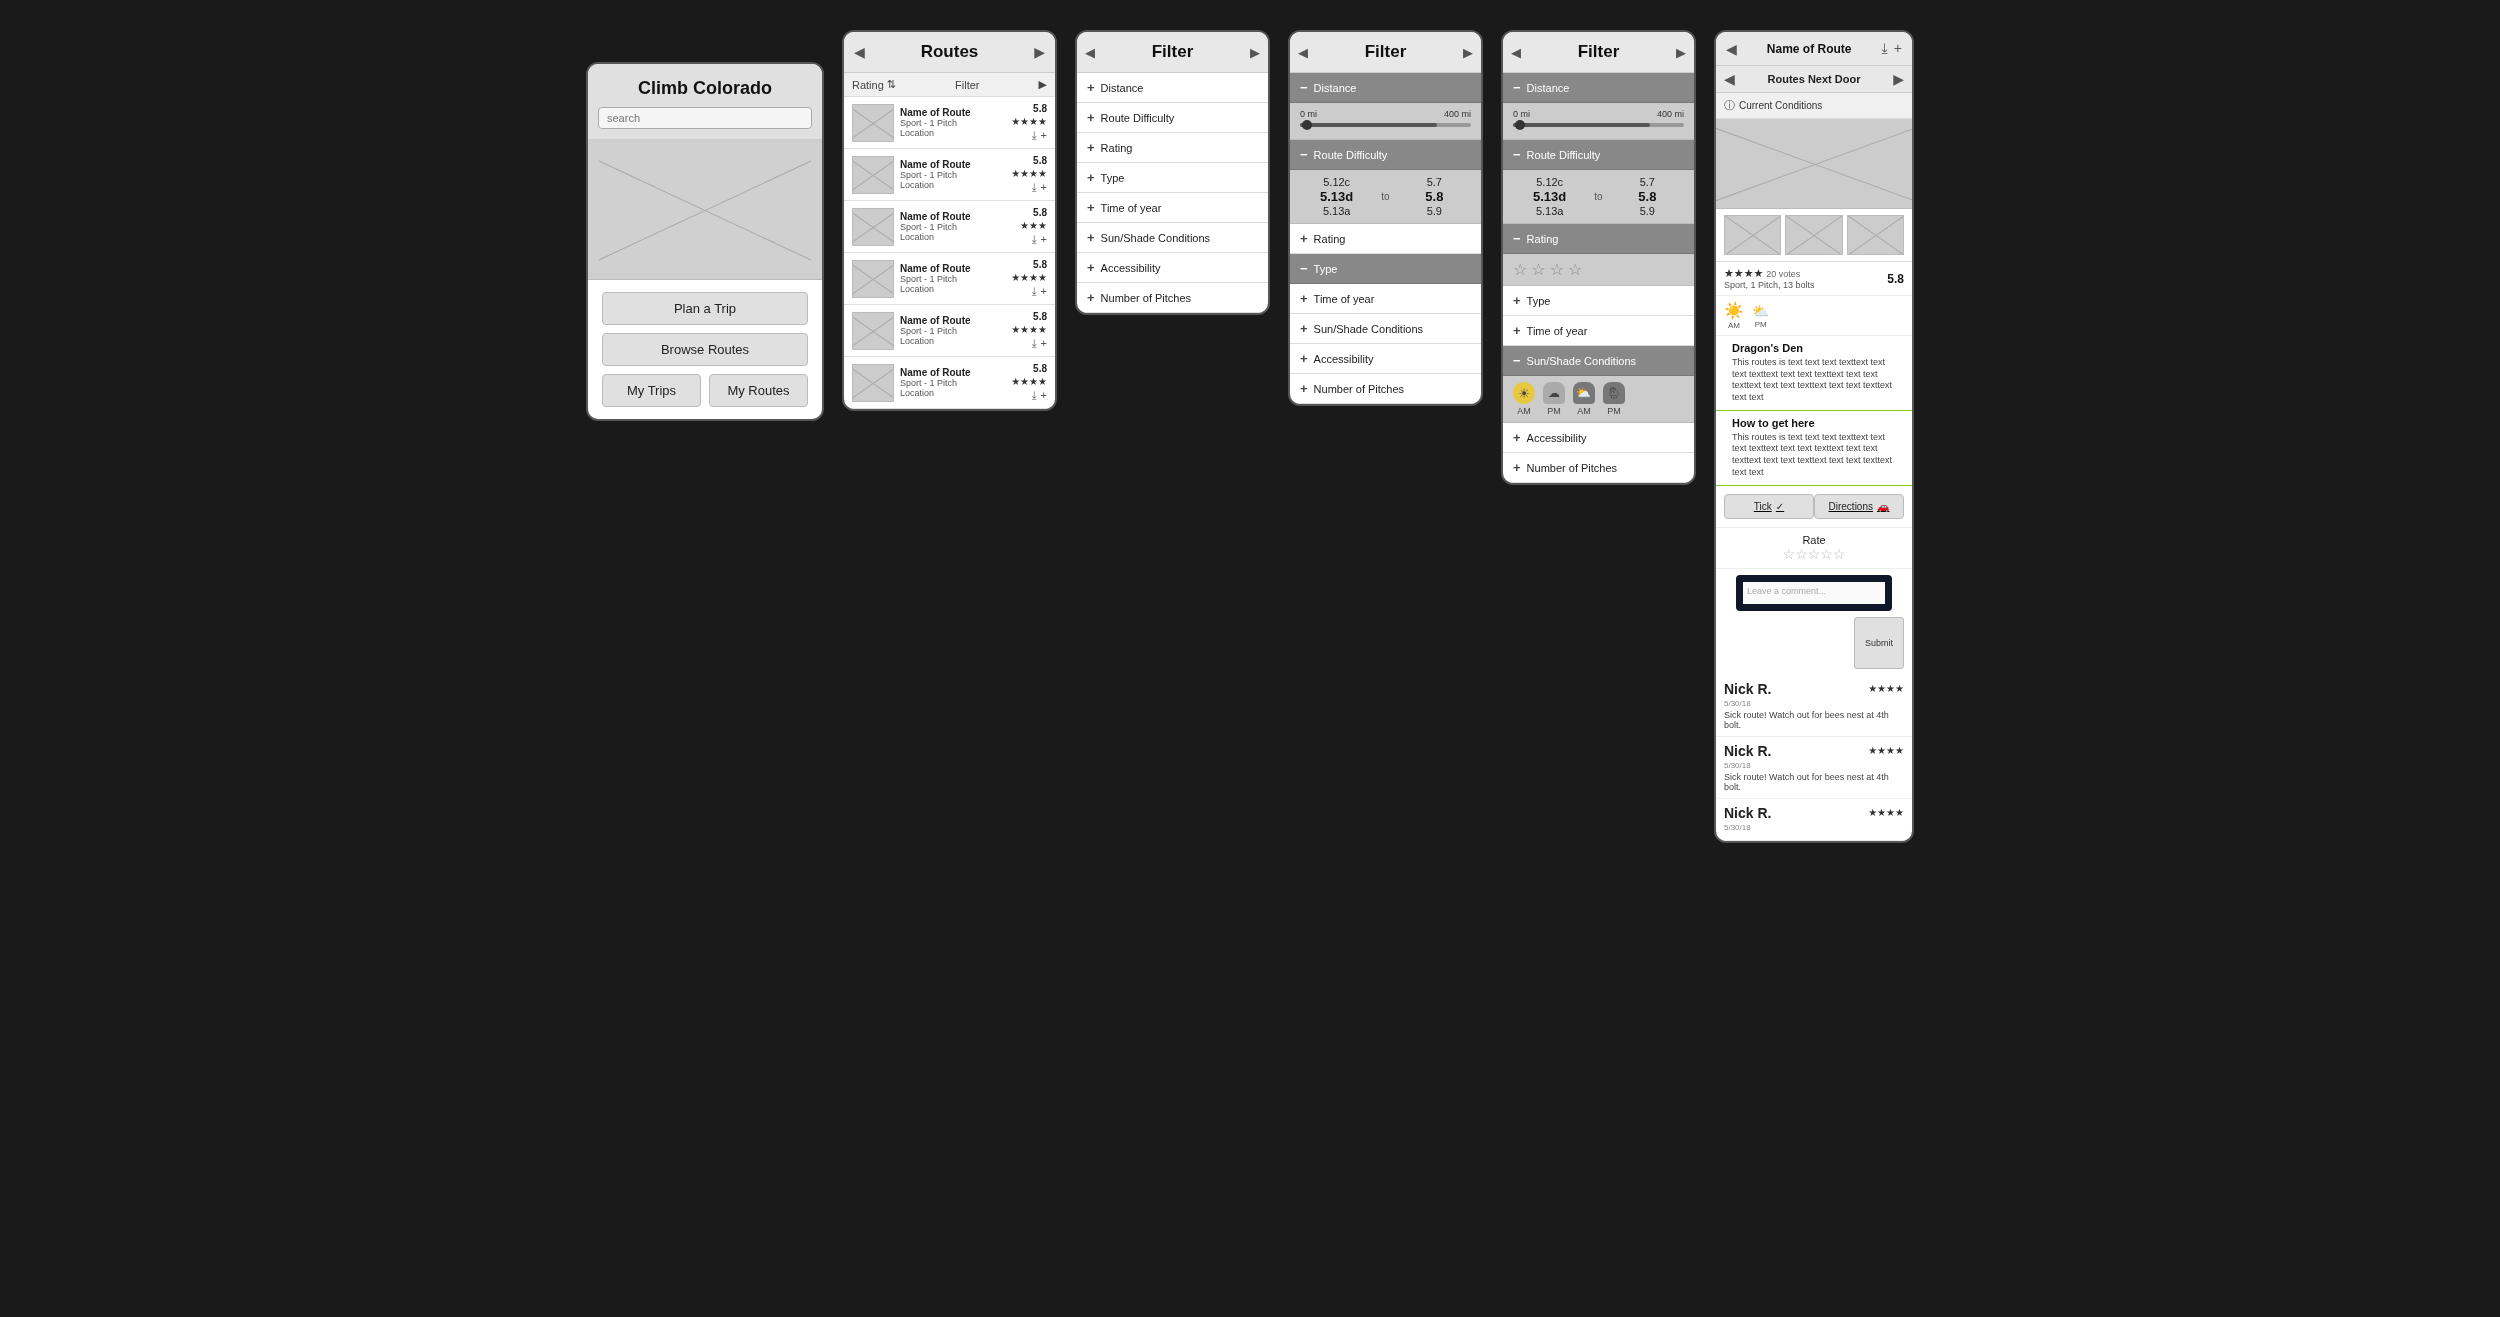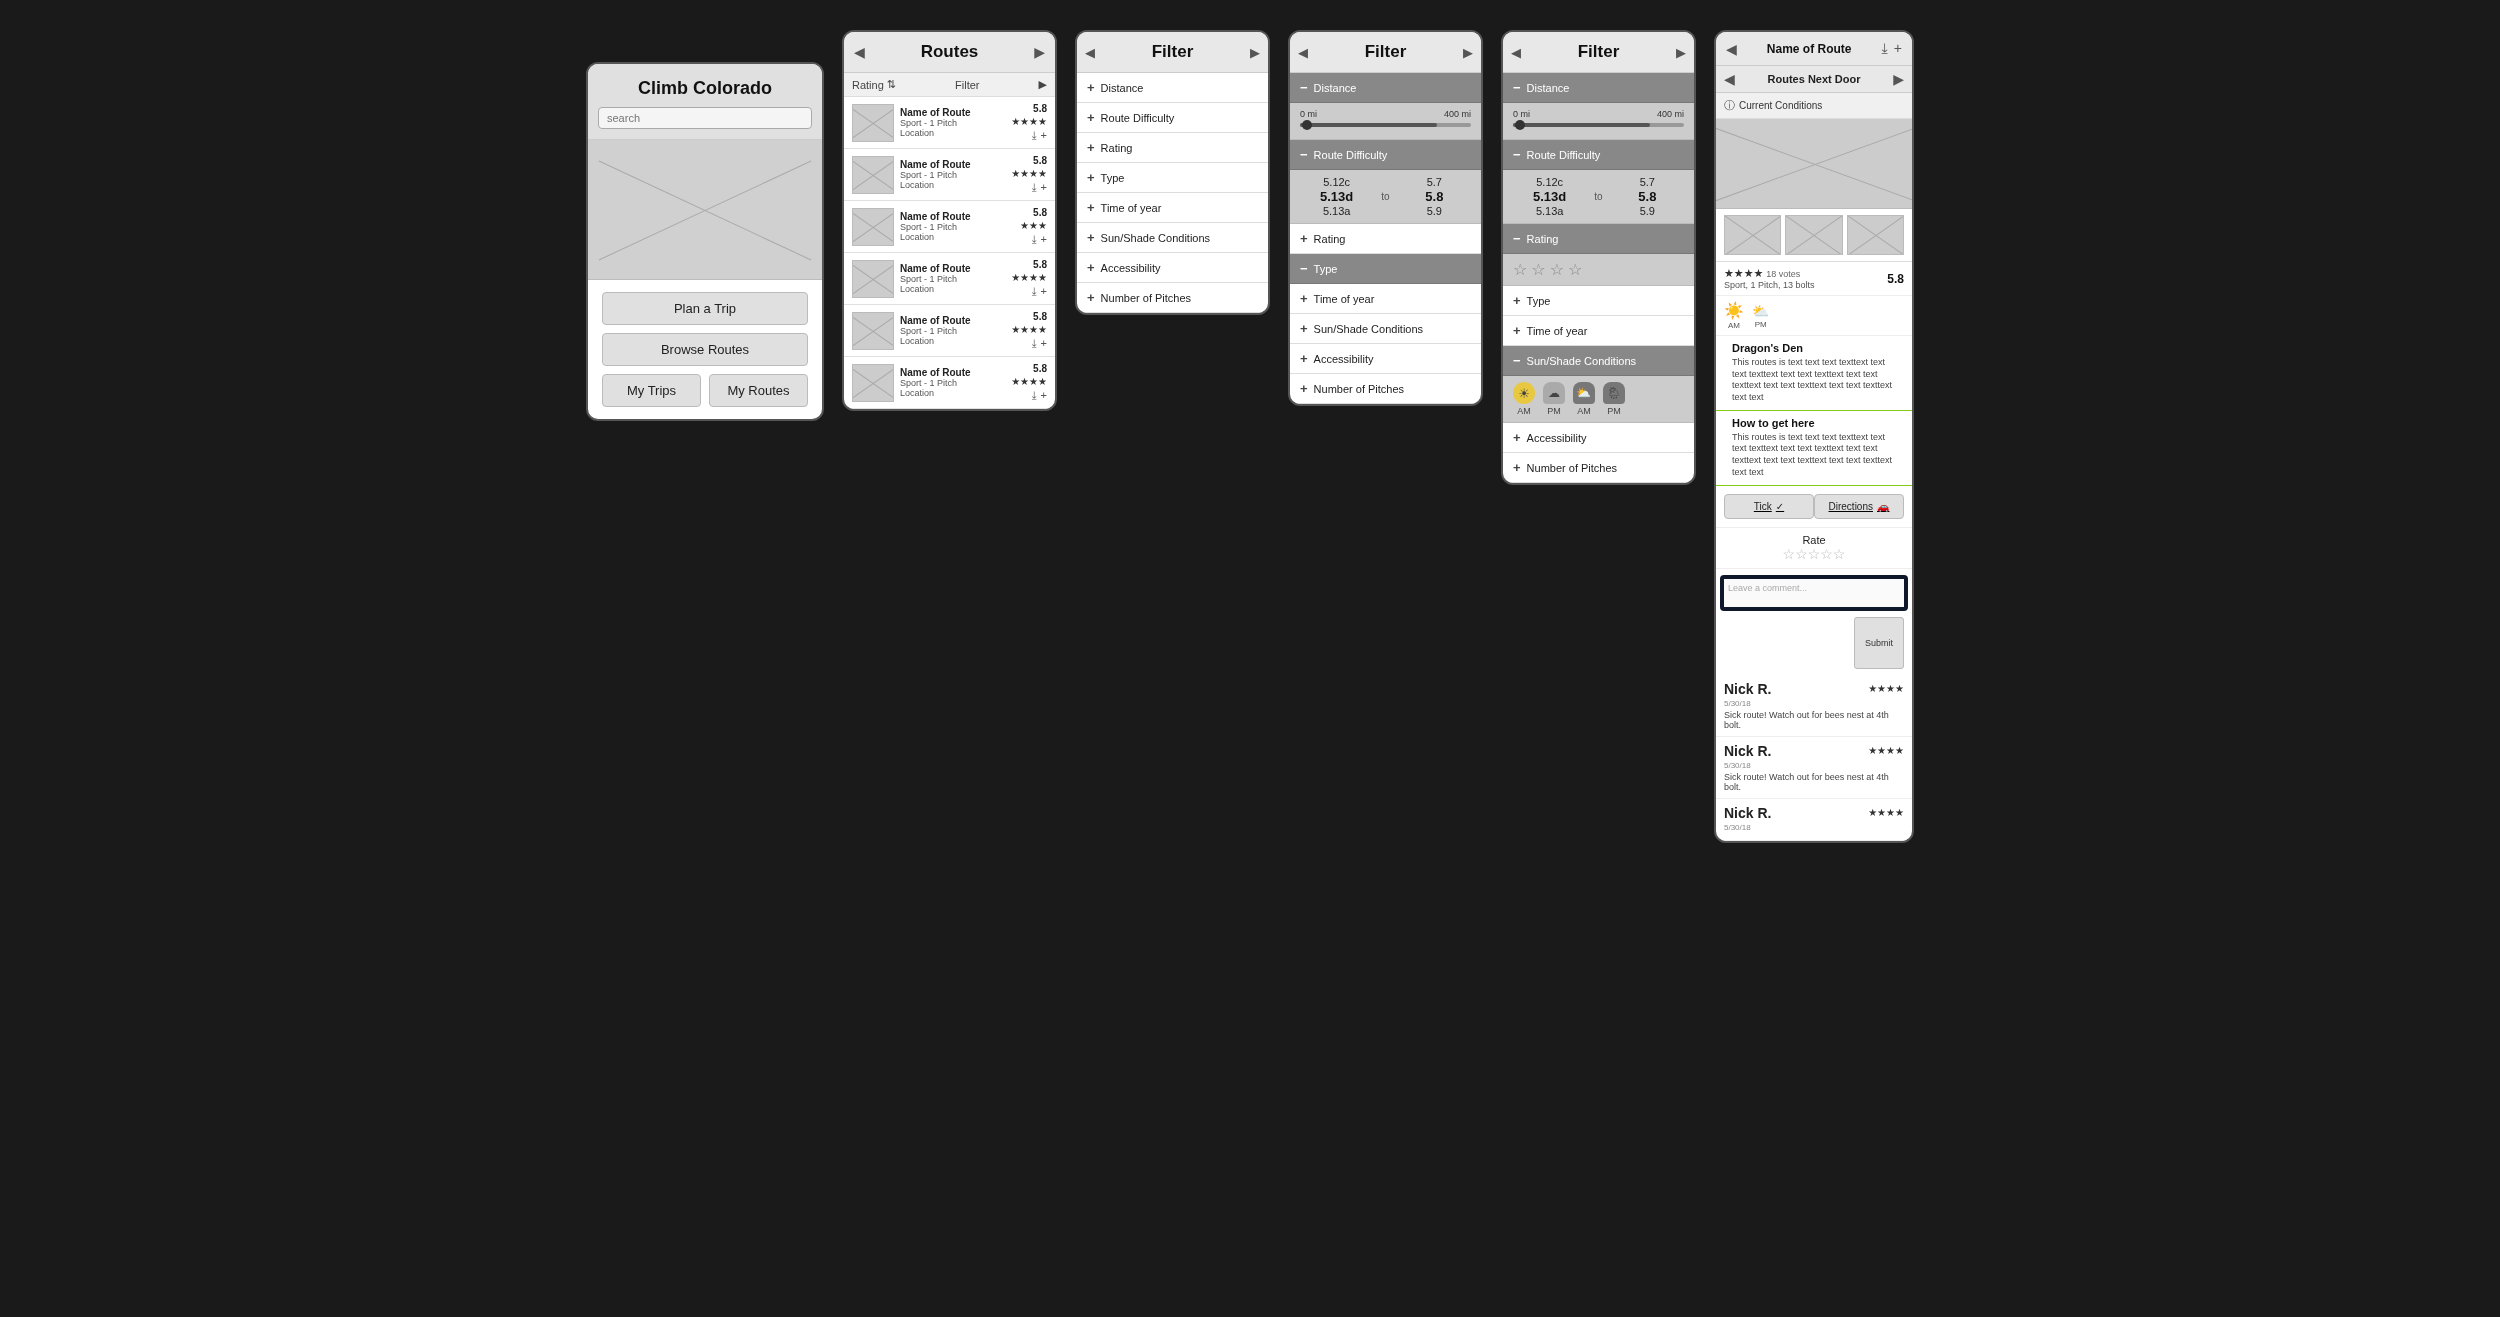"18 votes" span.detail-votes { text: 18 -> 20 }
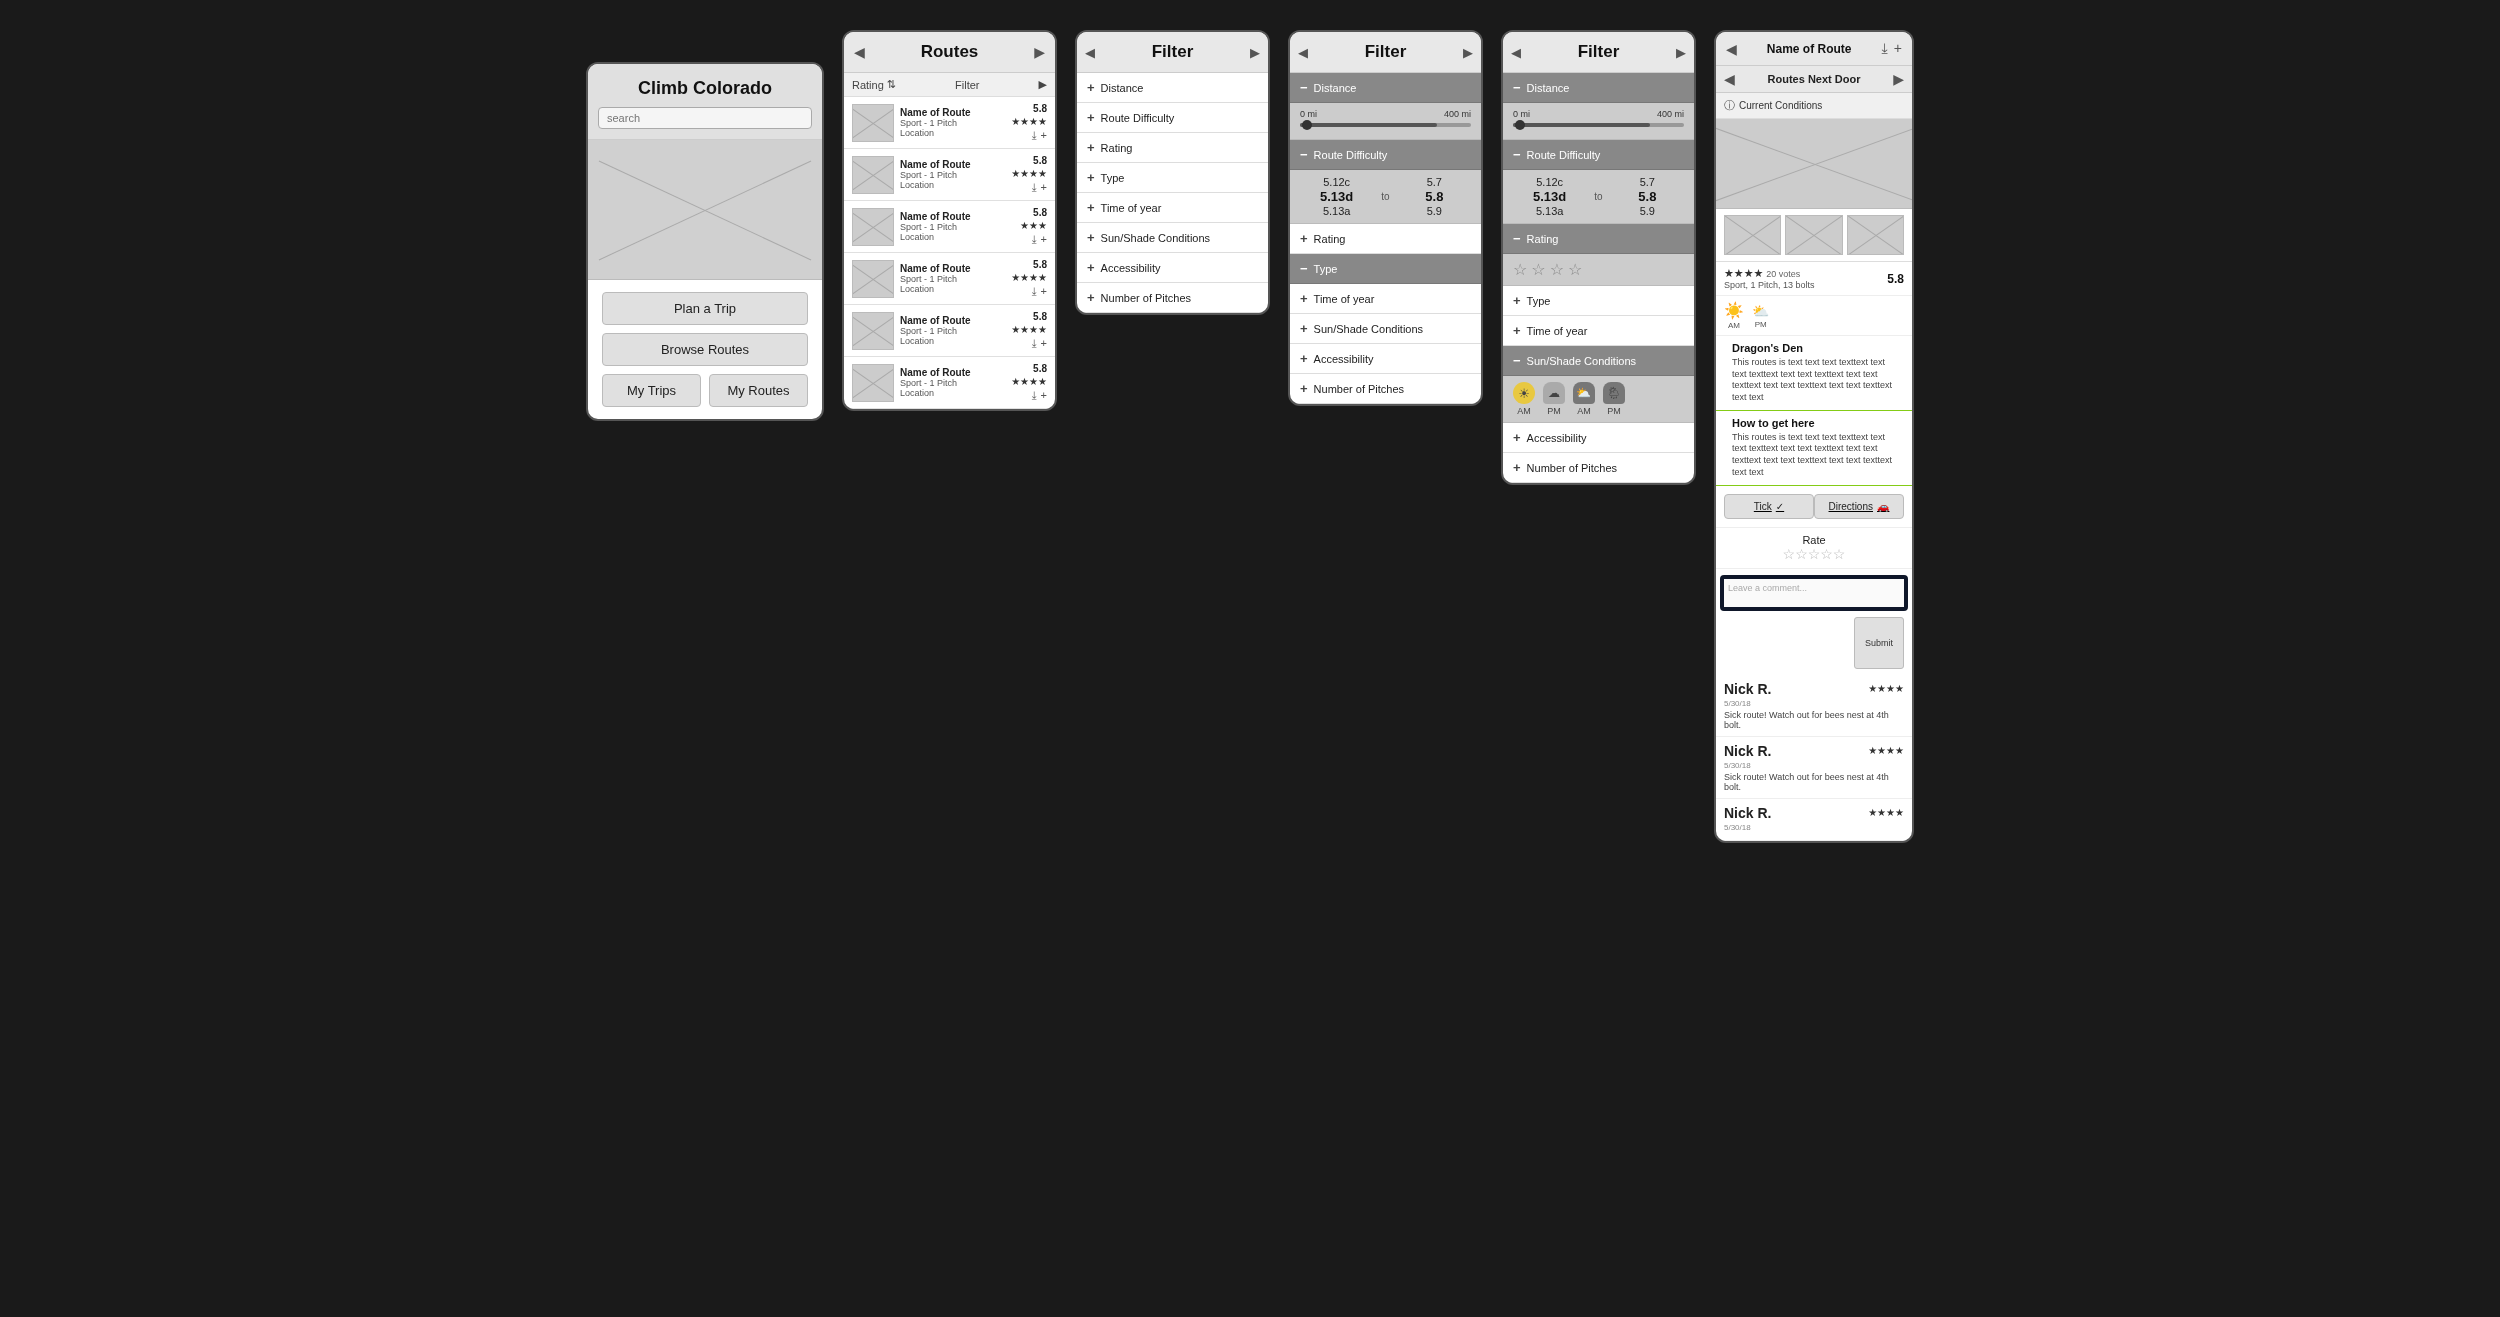"Leave a comment..." .detail-comment-area { border: 4px solid #0f172a -> 7px solid #0f172a; margin: 6px 4px -> 6px 20px }
